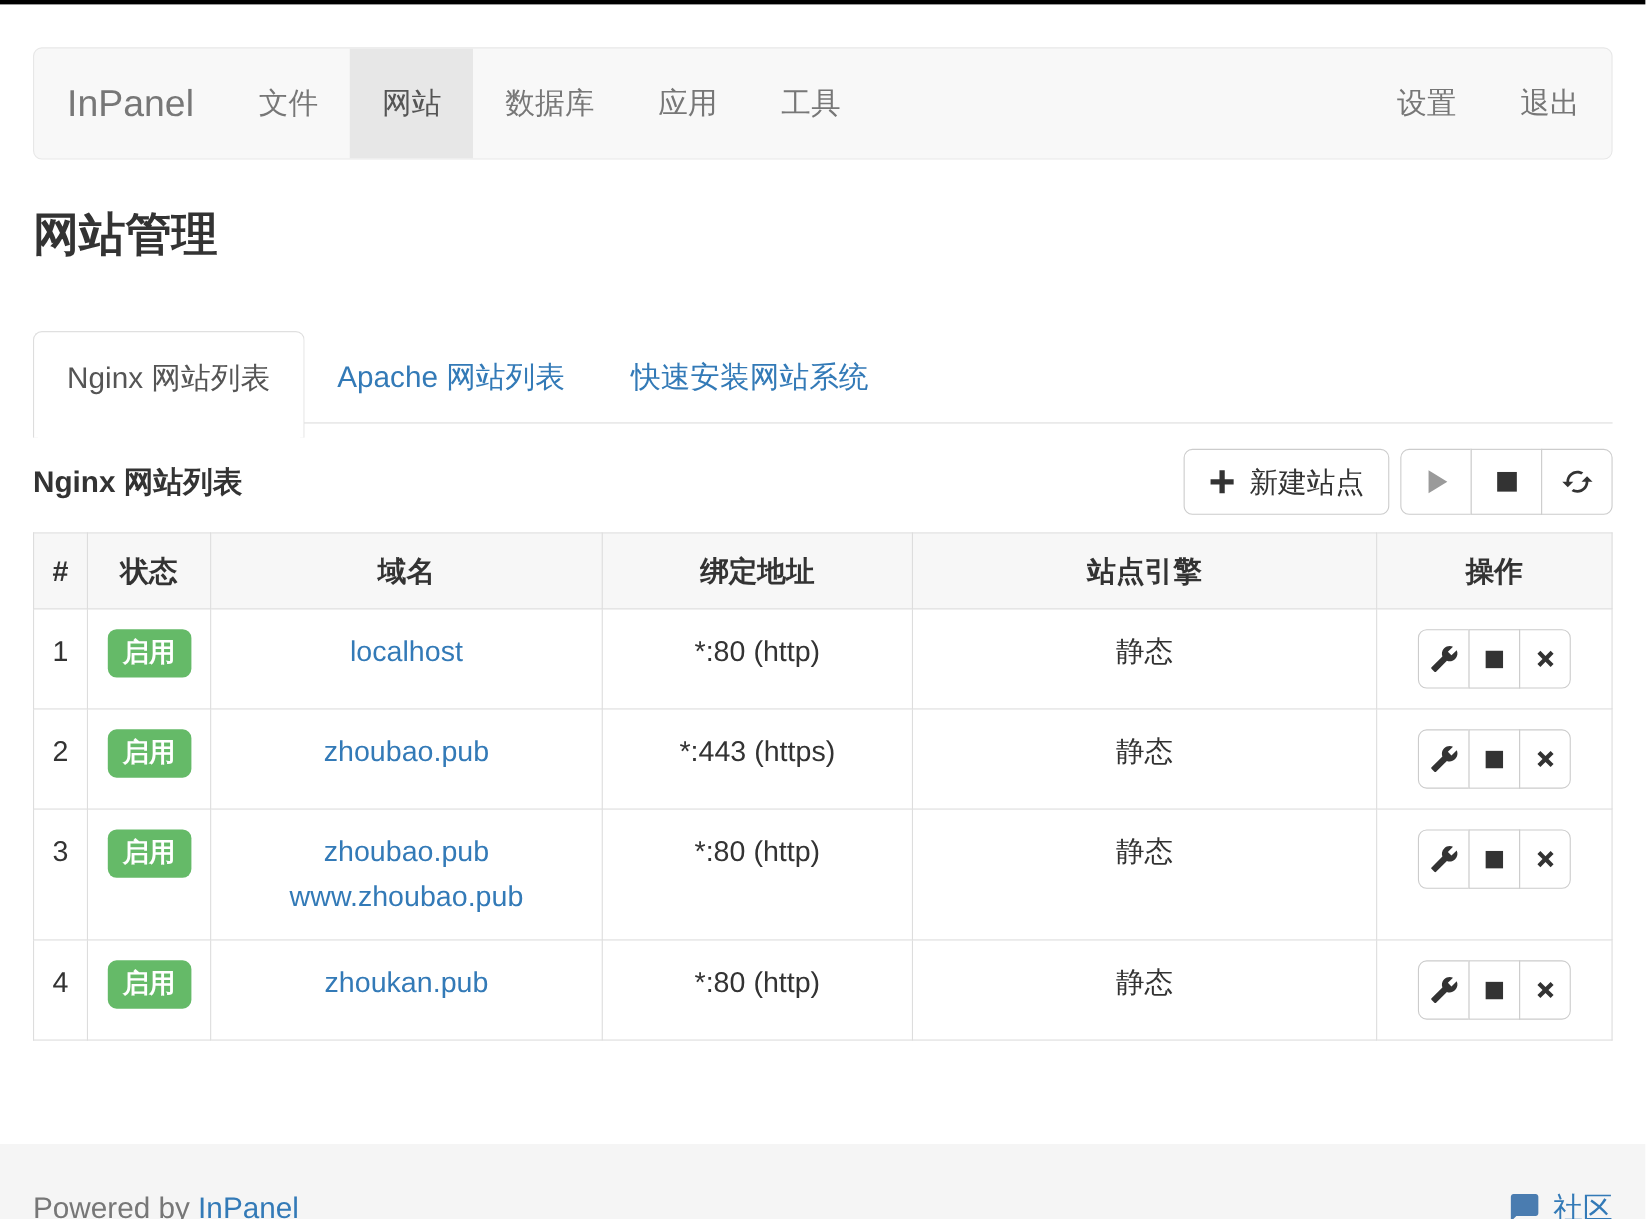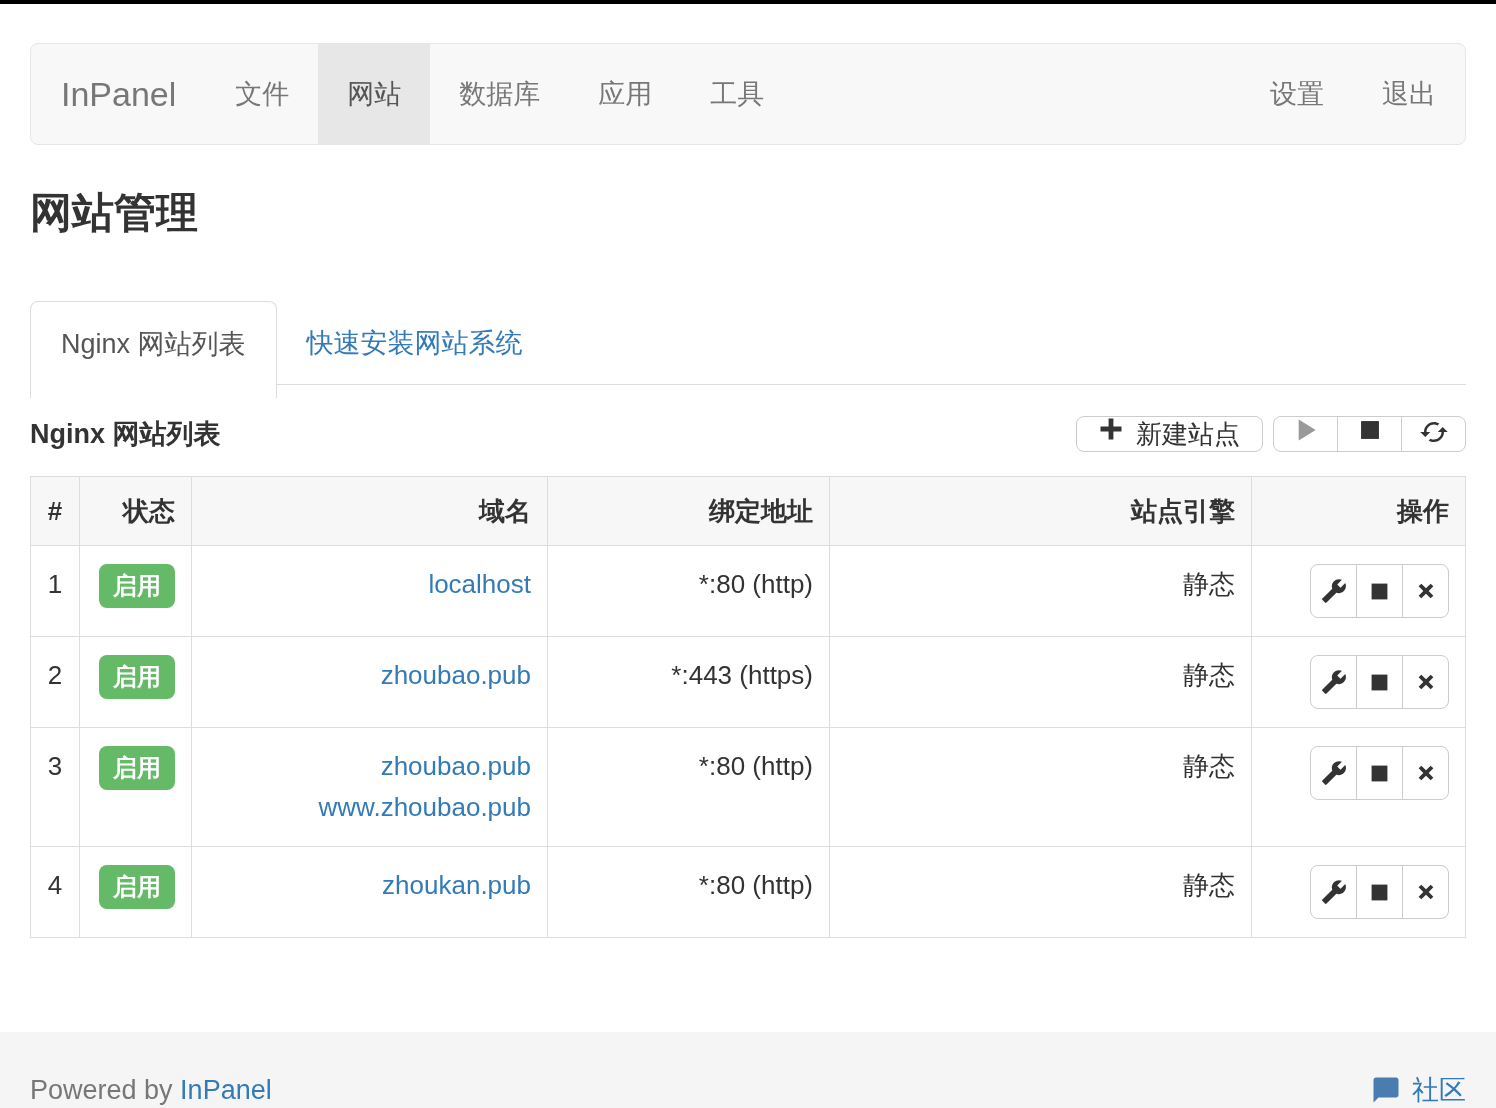"Apache 网站列表" a.tab { html: none -> <a>Apache 网站列表</a> }
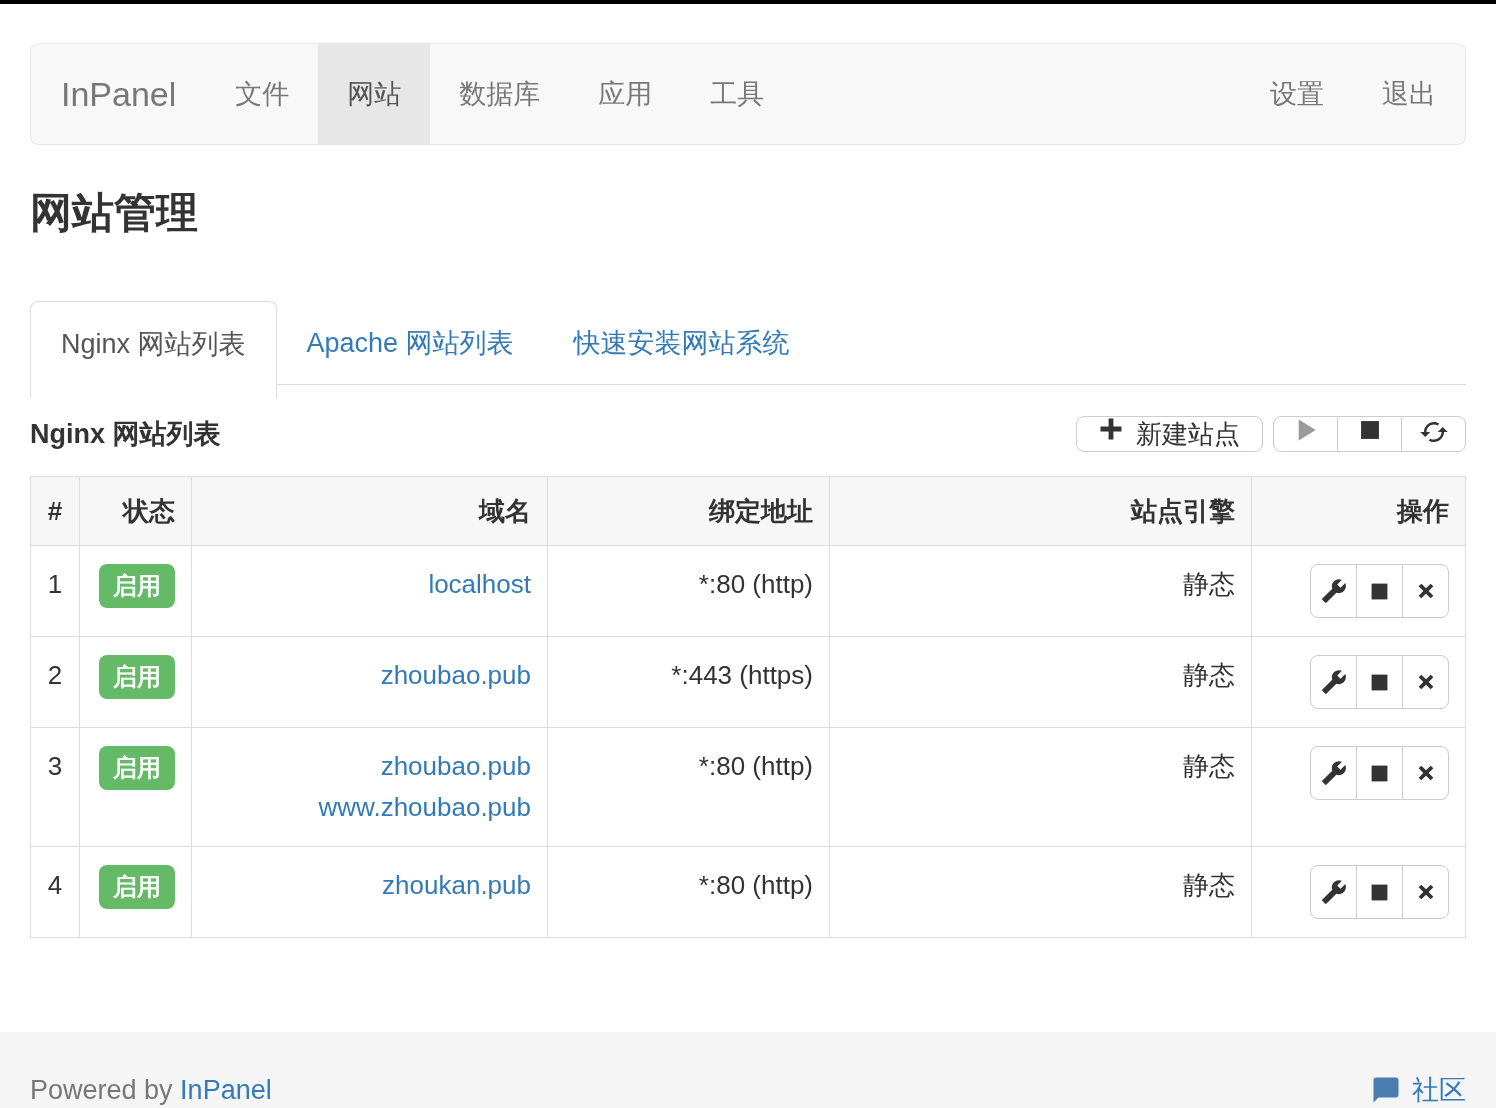"新建站点" .btn { align-items: flex-start -> center; height: 36px -> 60px }
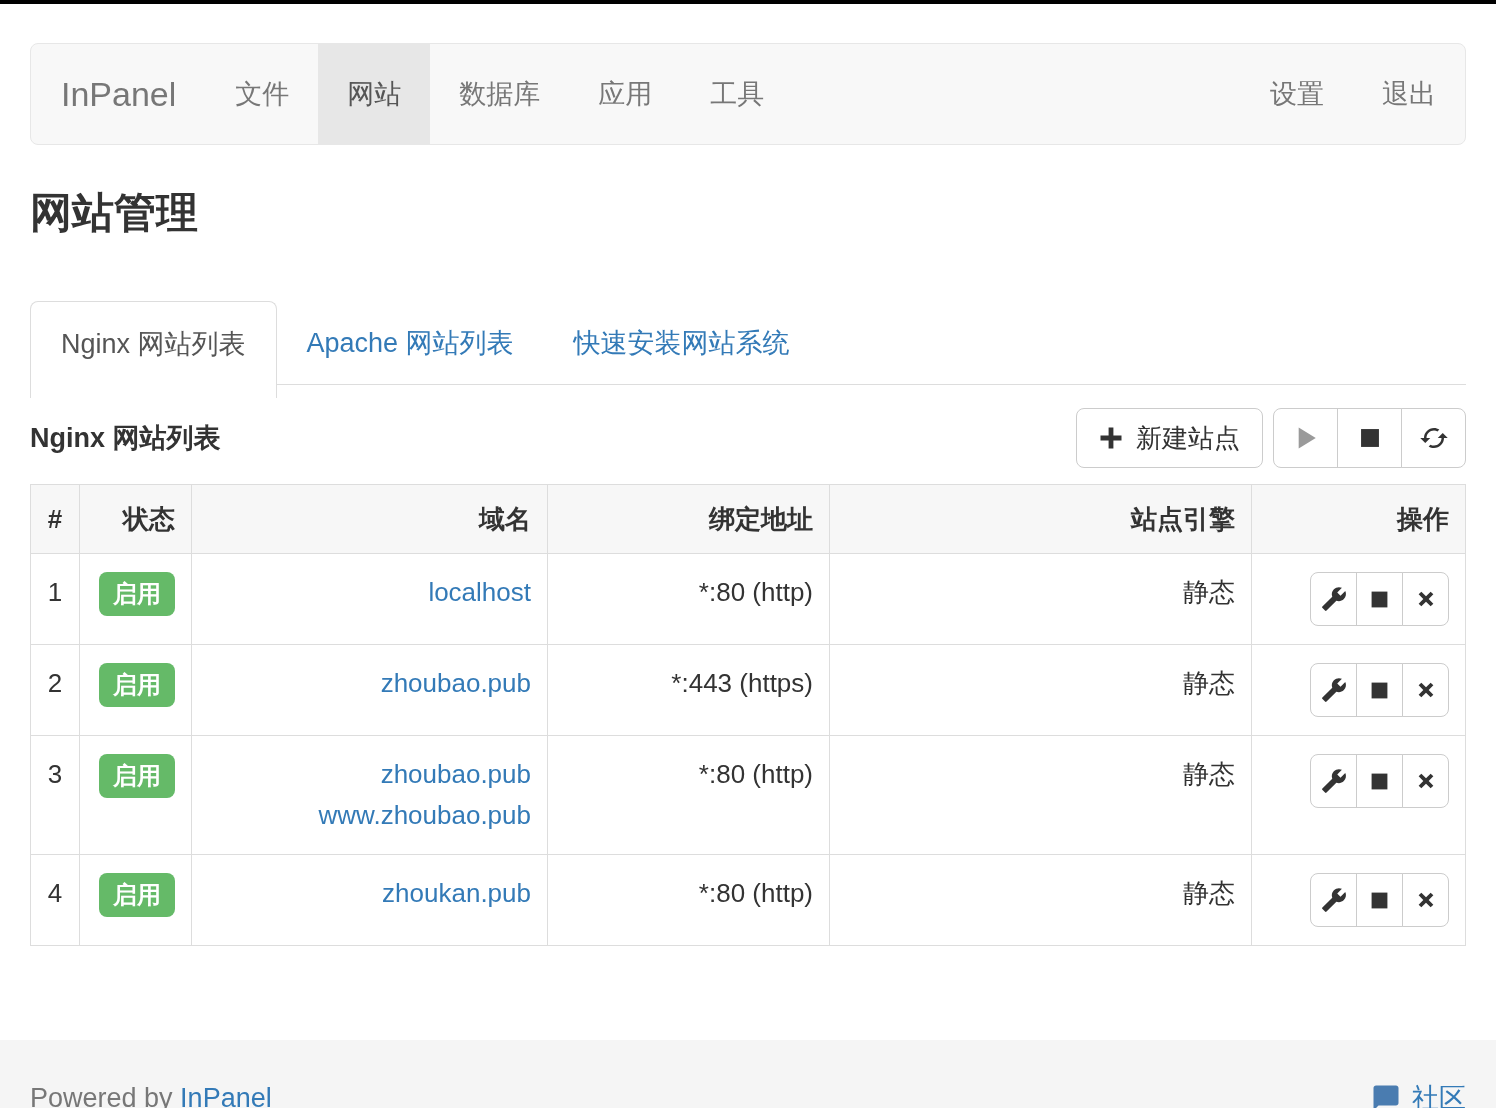"状态" .site-table th, .site-table td { text-align: right -> center }
